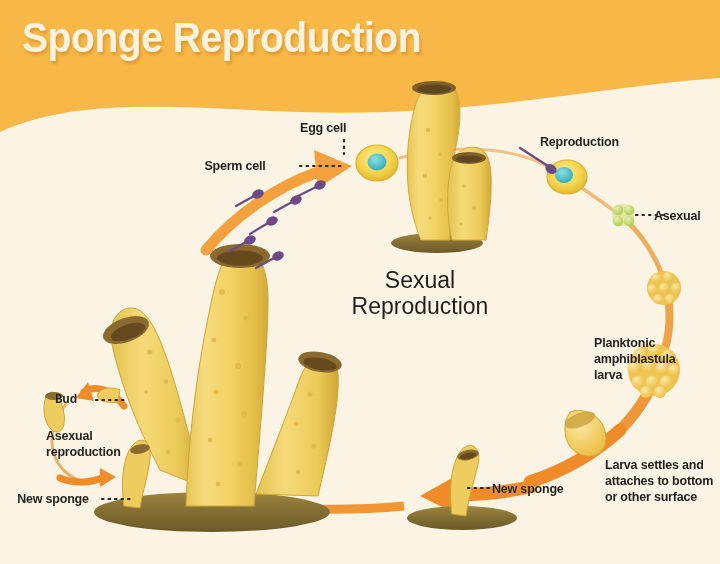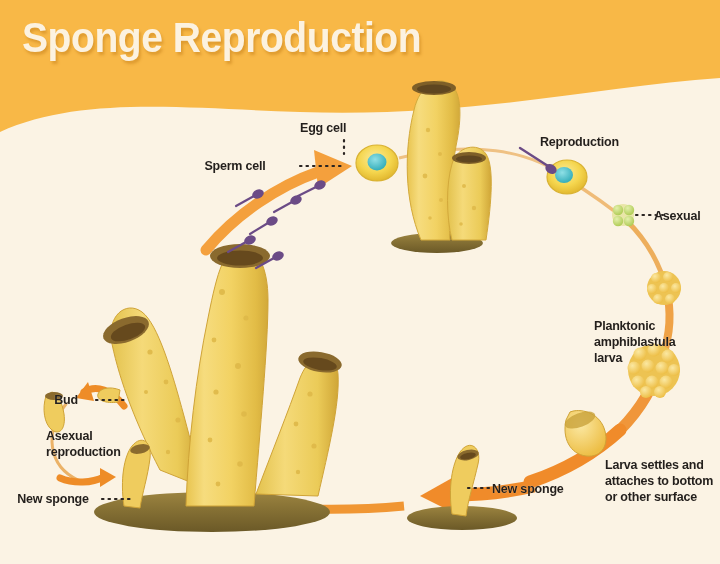"Sexual" div { html: none -> <div>Sexual Reproduction</div> }
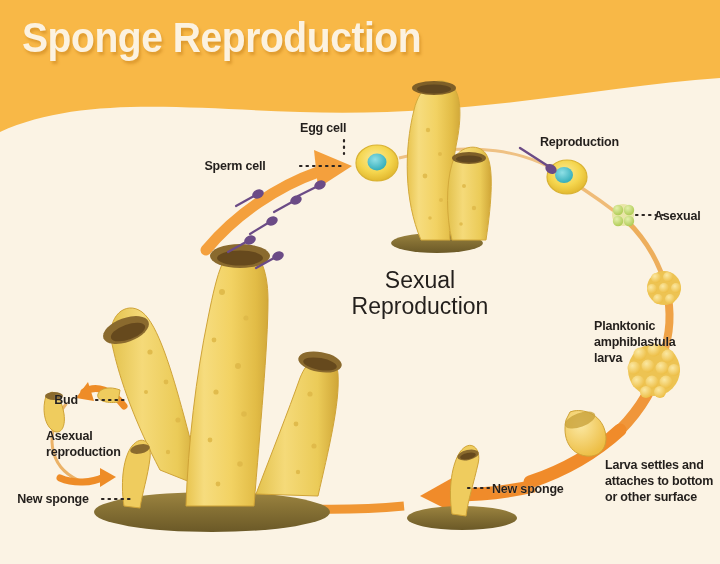"Planktonic" div.lbl { top: 318px -> 335px }
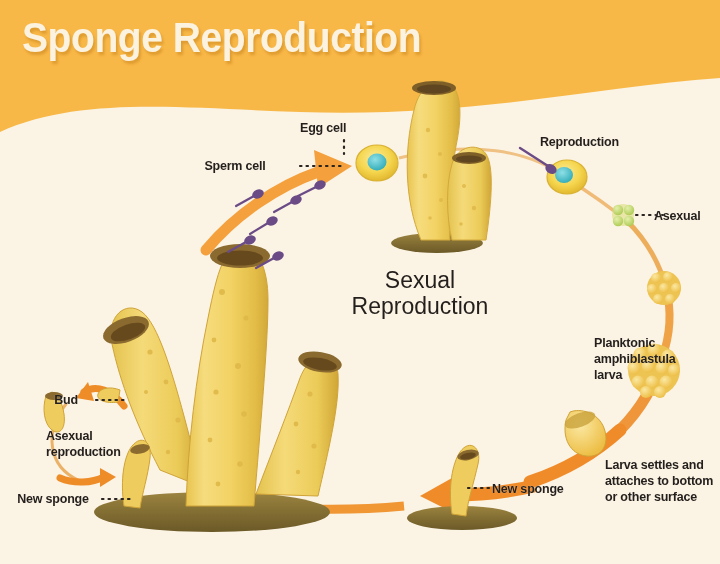"Bud" div.lbl { font-family: none -> Liberation Mono, monospace }
